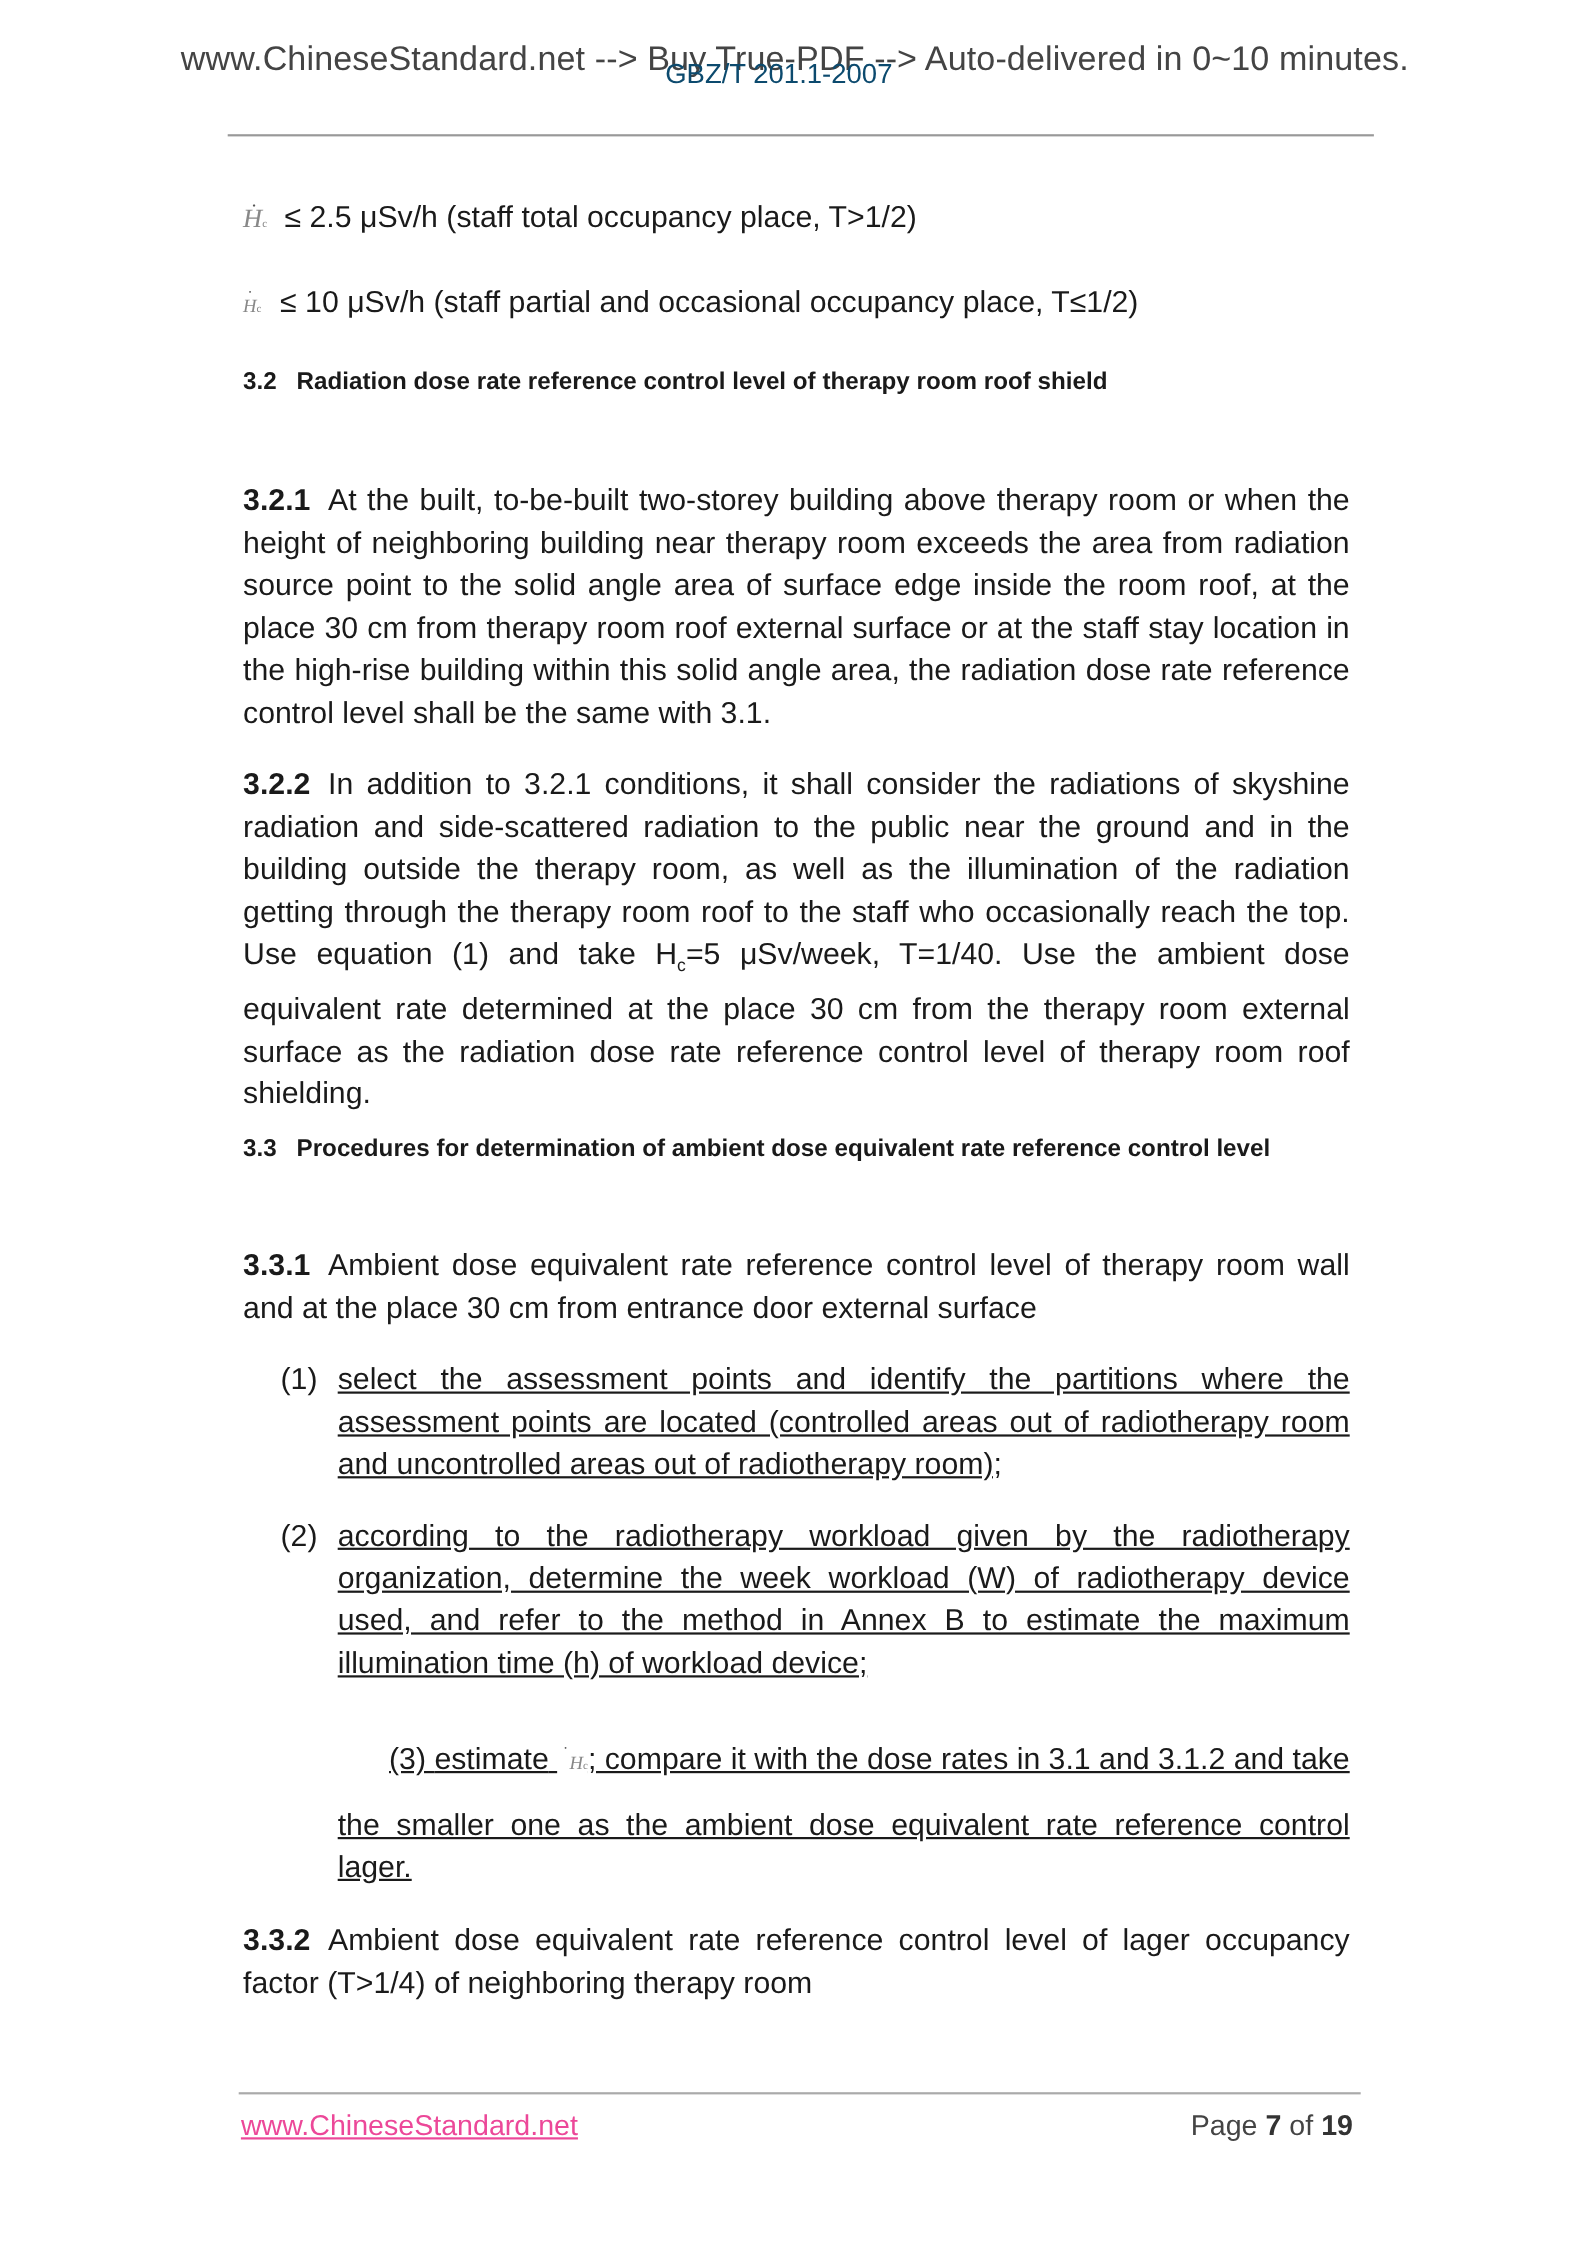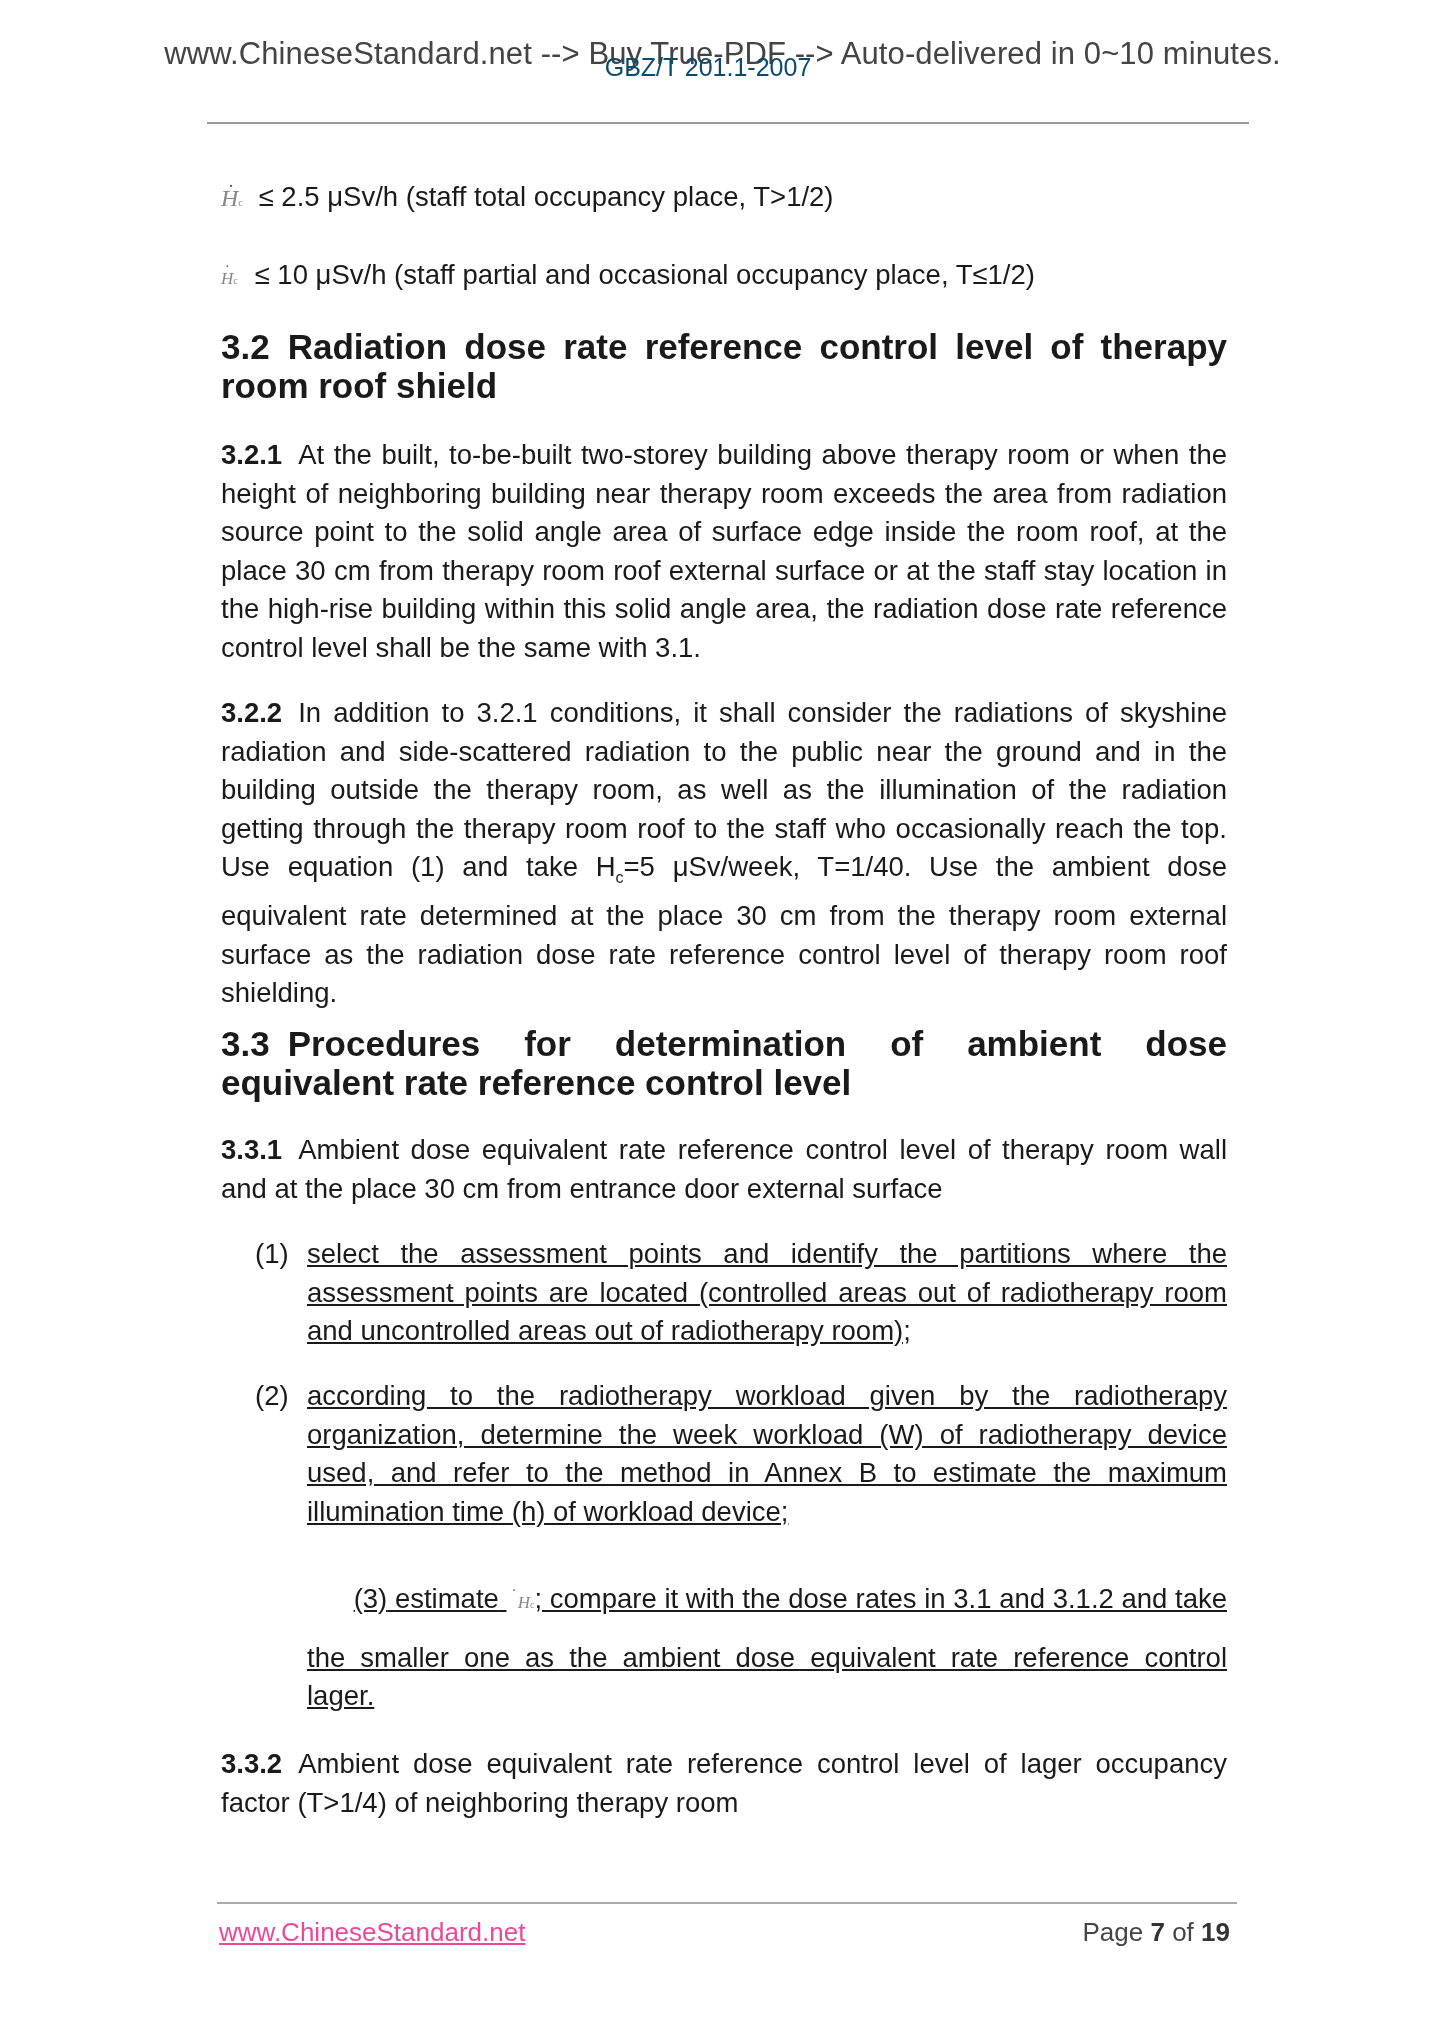"3.2 Radiation dose rate reference" .h { font-size: 35px -> 22px }
